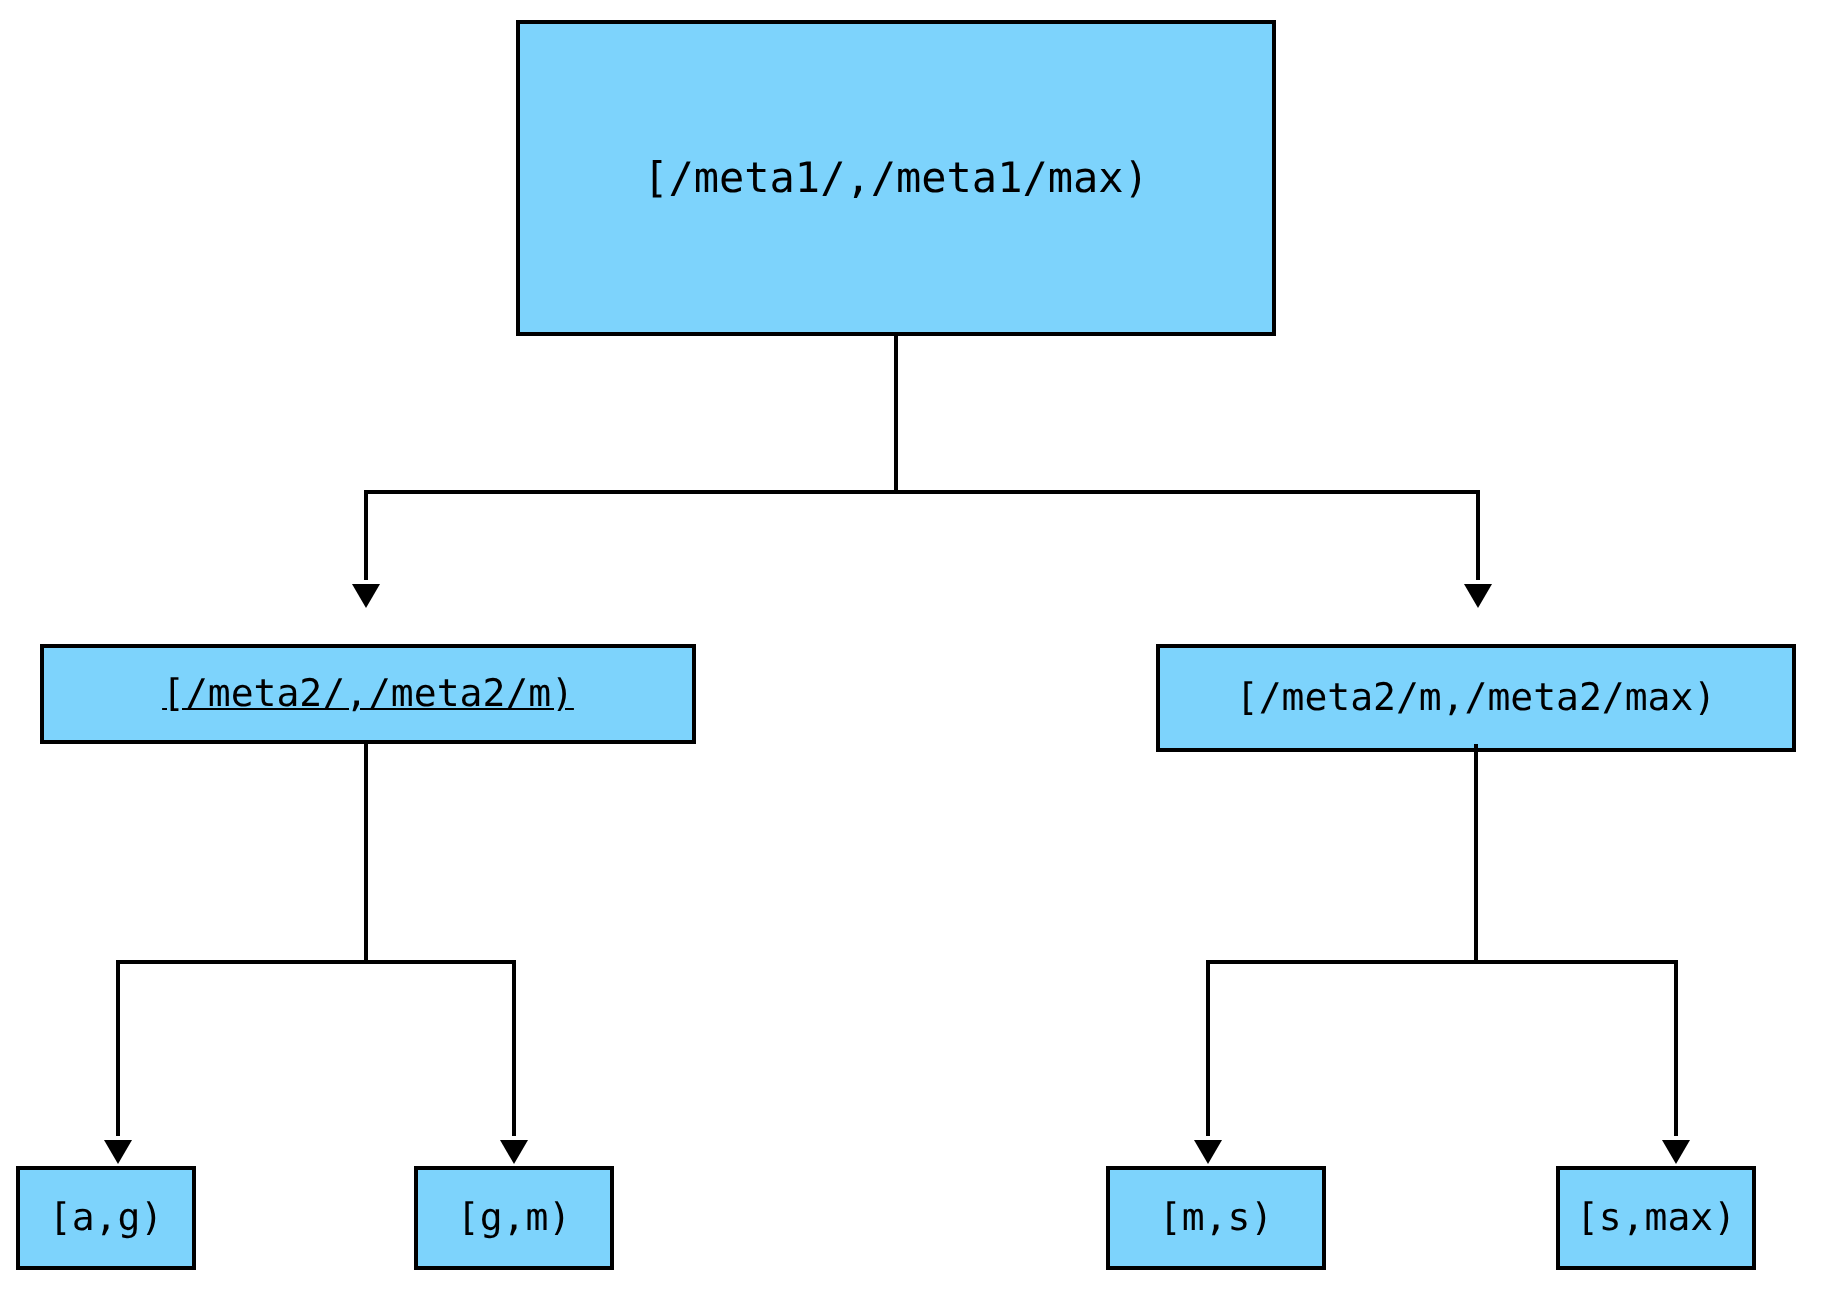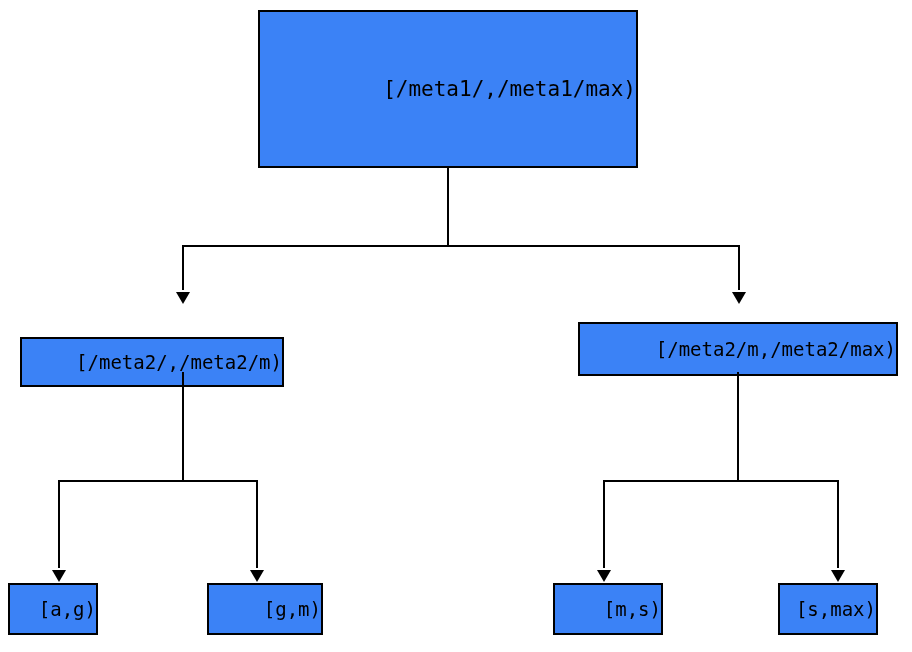"[/meta1/,/meta1/max)" .node { background: #3b82f6 -> #7dd3fc; justify-content: flex-end -> center }
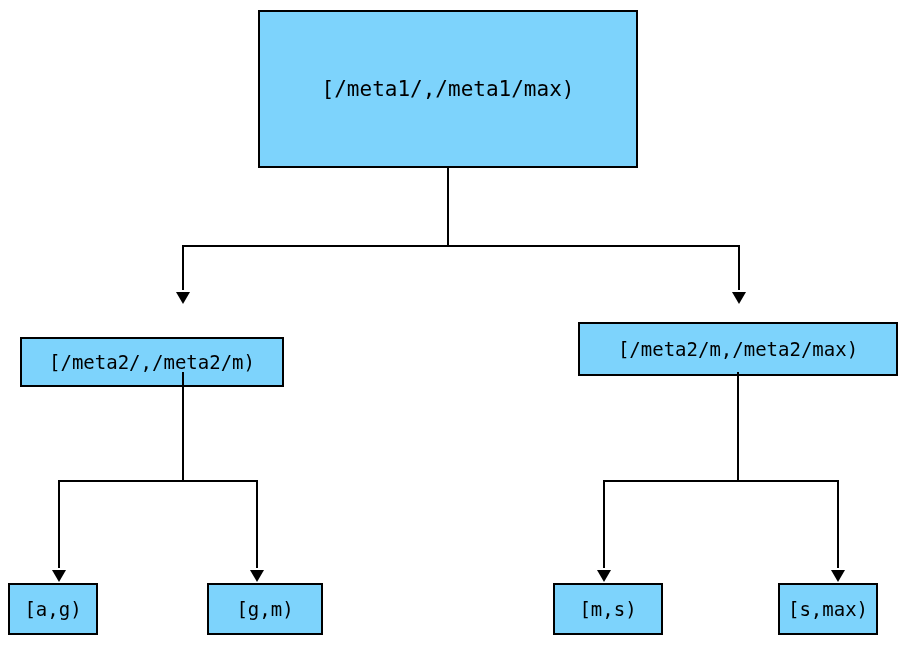"[/meta2/,/meta2/m)" .node-mid-left { text-decoration: none -> underline; top: 337px -> 322px; width: 264px -> 328px }
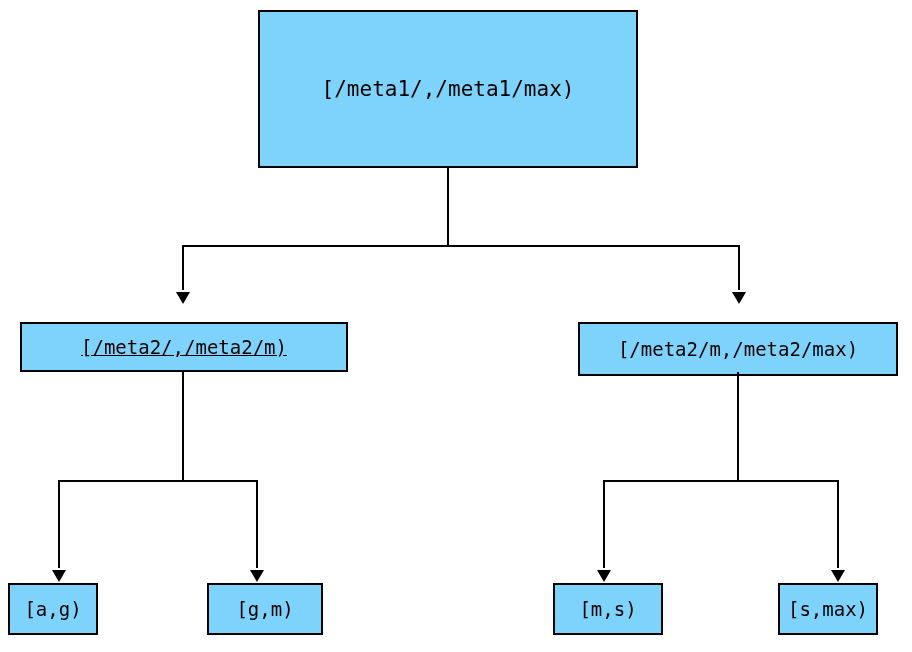"[g,m)" .leaf-gm { width: 116px -> 100px }
